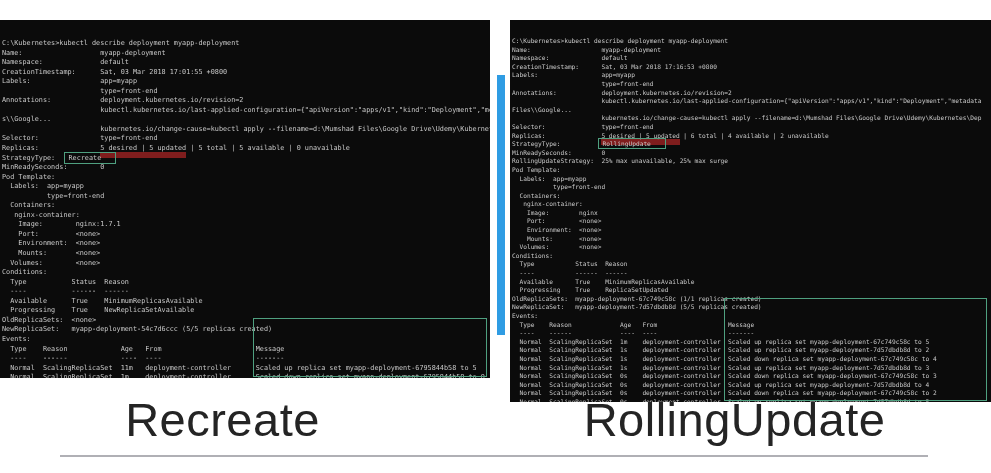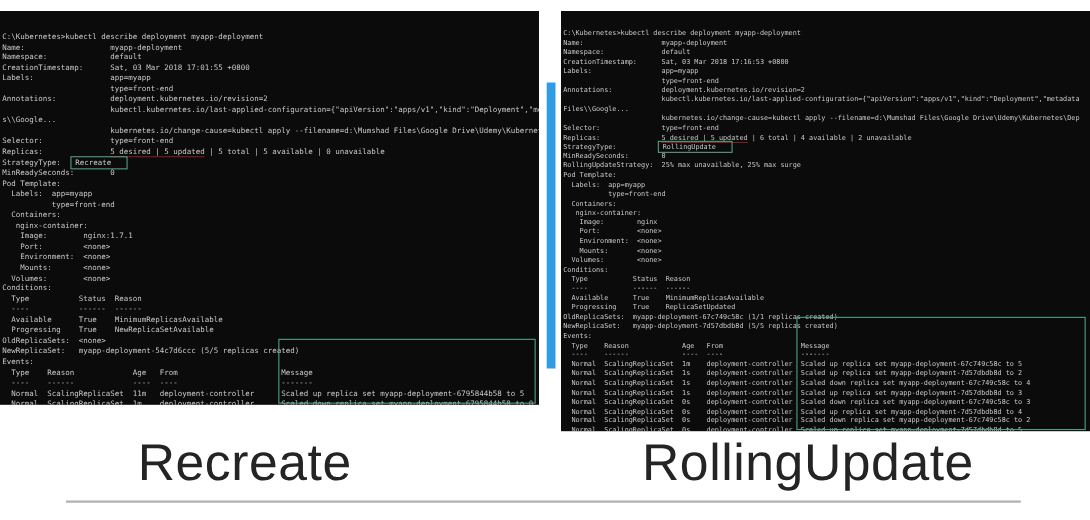"C:\Kubernetes>kubectl describe" .terminal { top: 10px -> 20px }
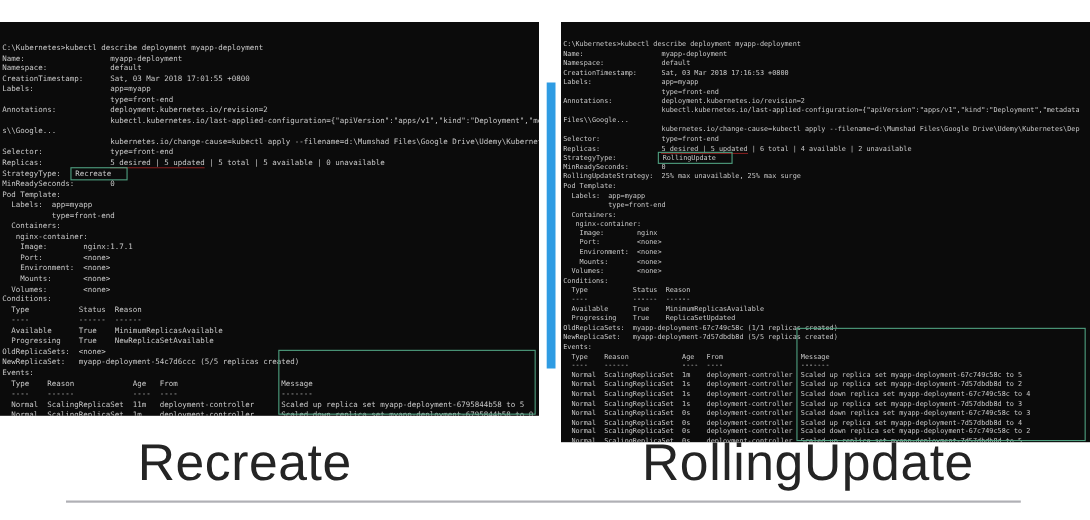"5 desired | 5 updated" .hl-underline { border-bottom: 1px solid #7f1d1d -> 6px solid #7f1d1d }
